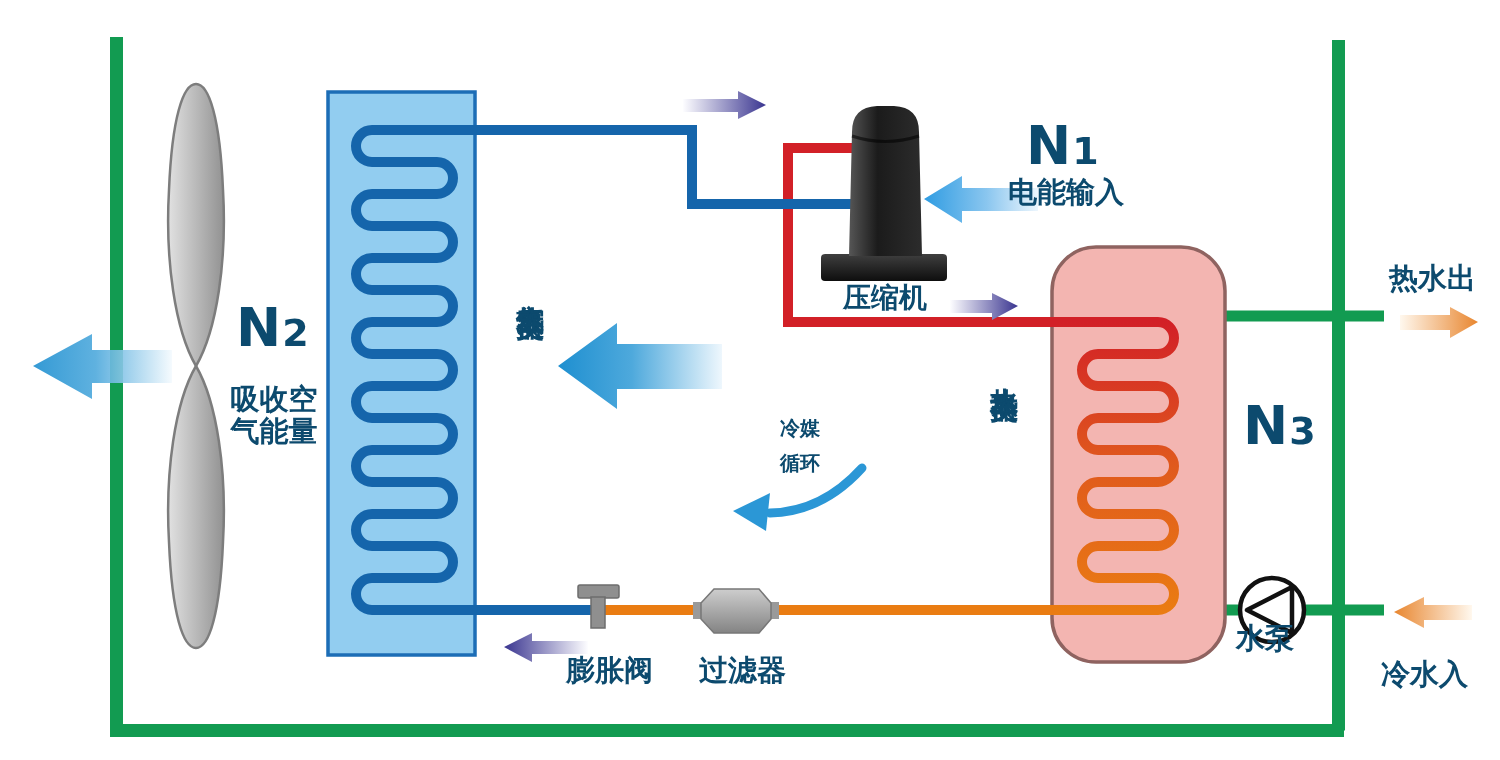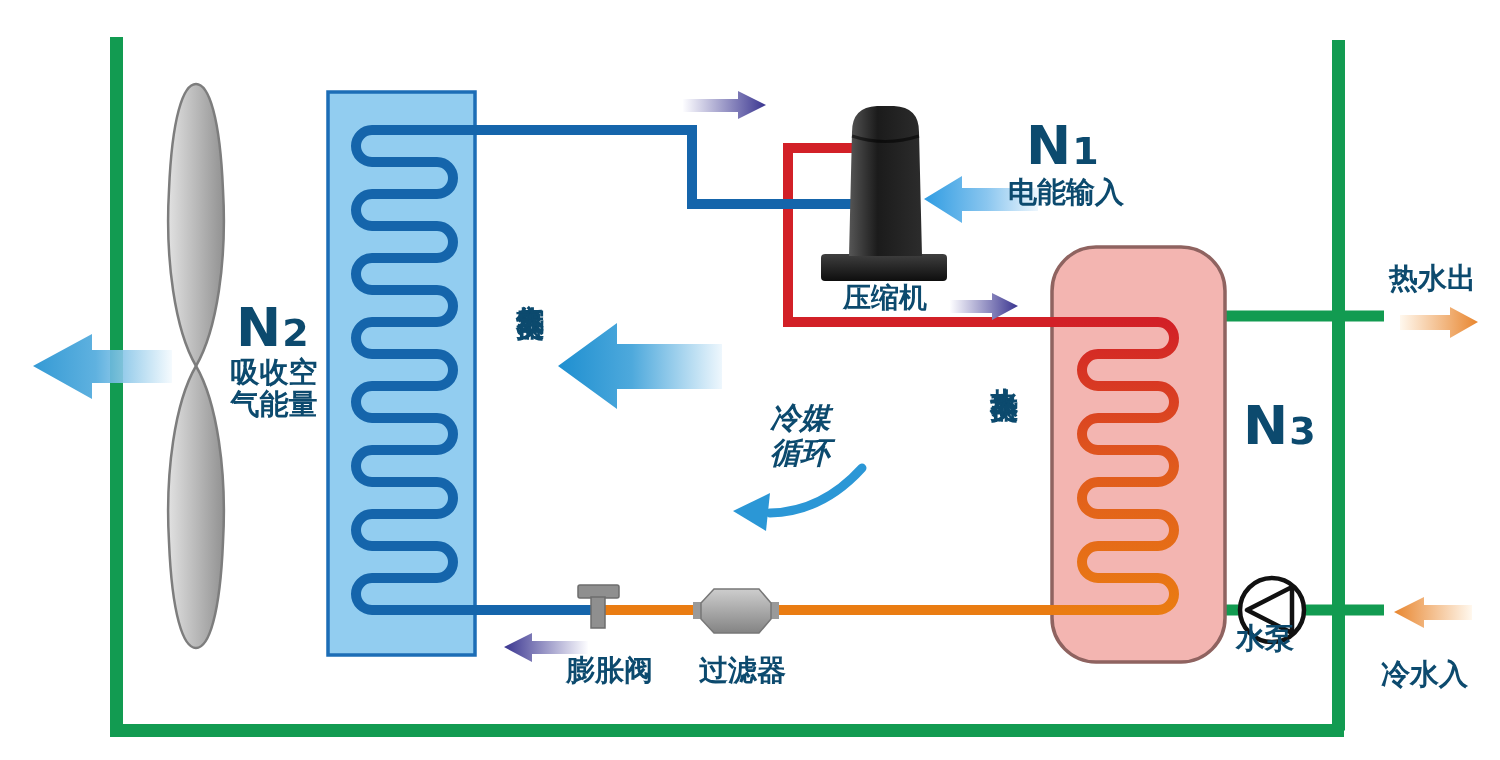"吸收空" div.lbl { top: 356px -> 383px }
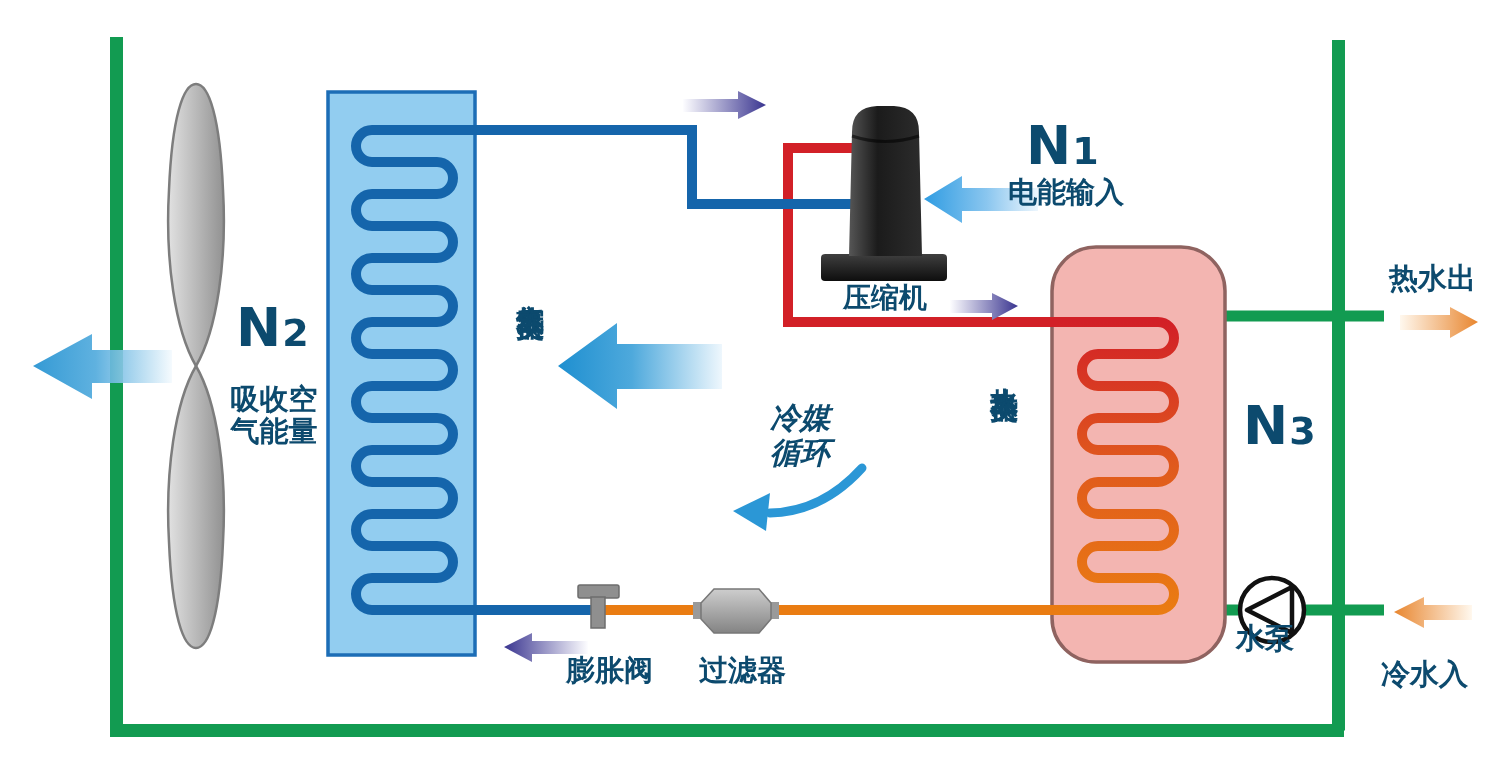"冷媒" div.lbl { font-size: 30px -> 20px; font-style: italic -> none; top: 400px -> 411px }
